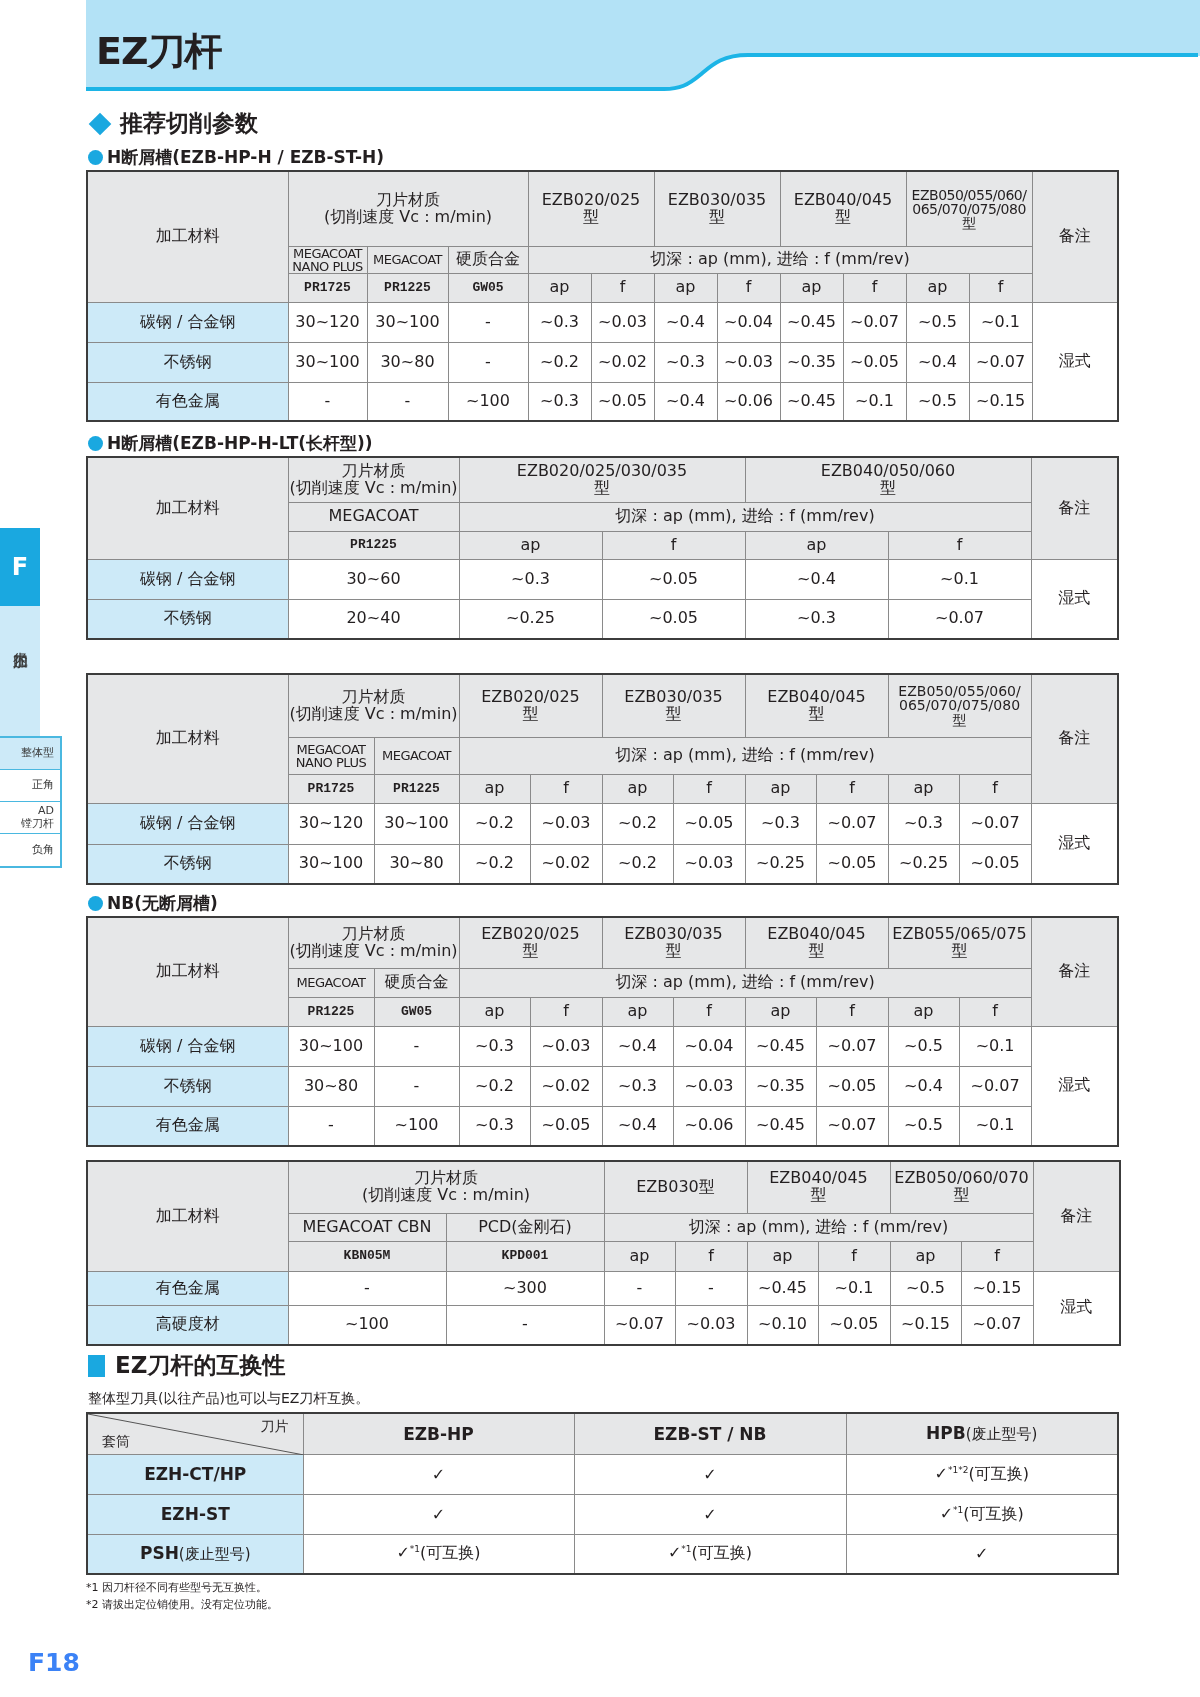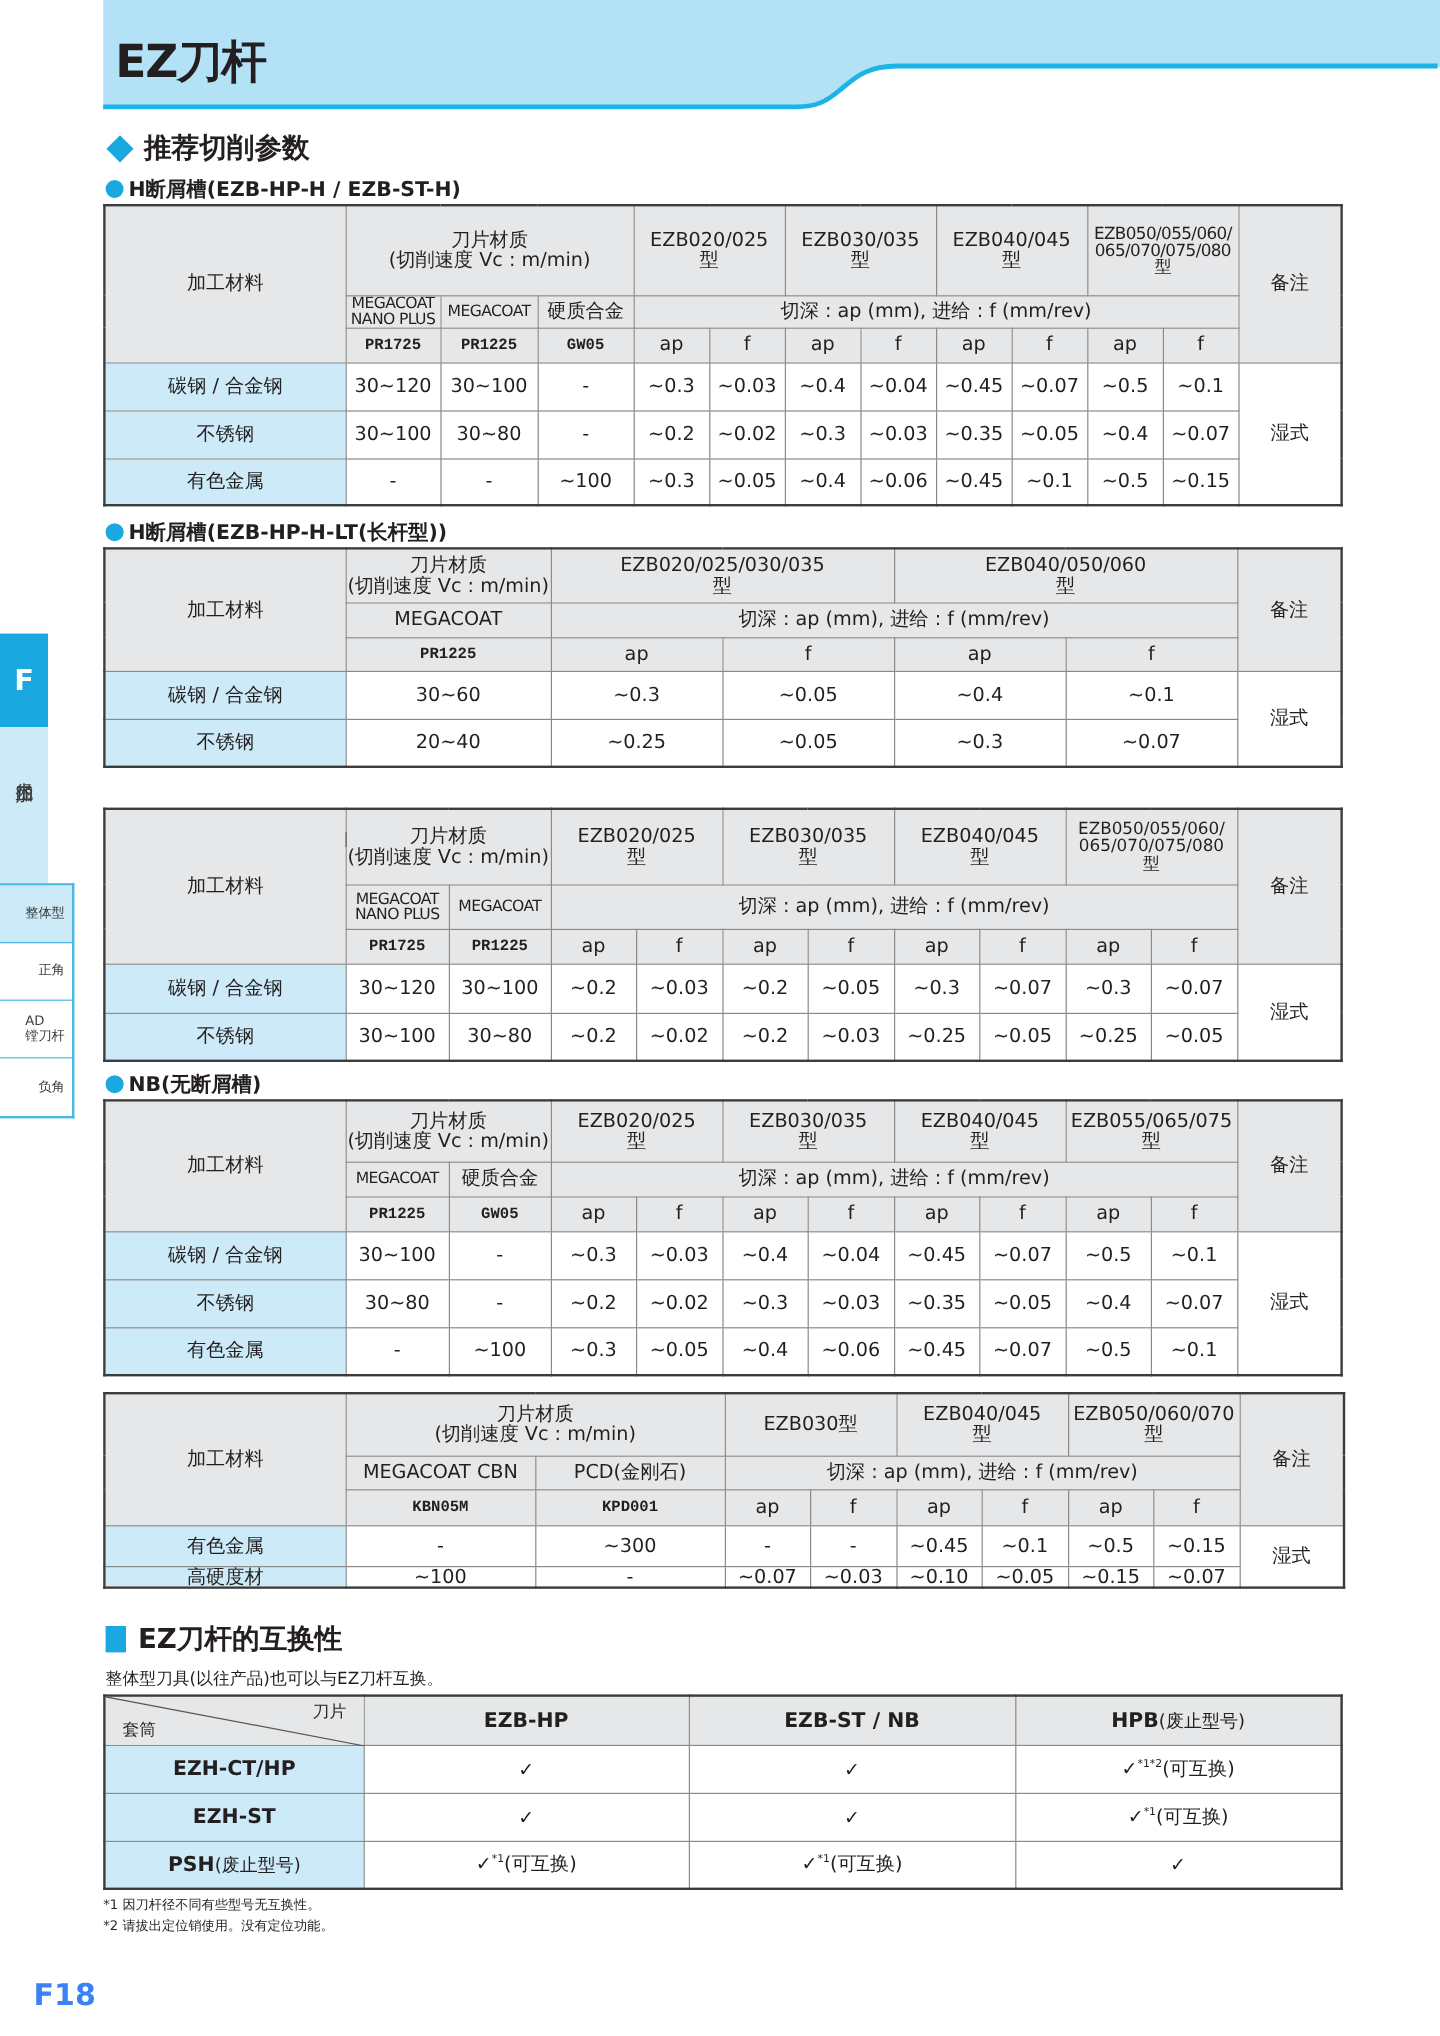"整体型" .nav-item { height: 48px -> 32px; text-align: left -> right }
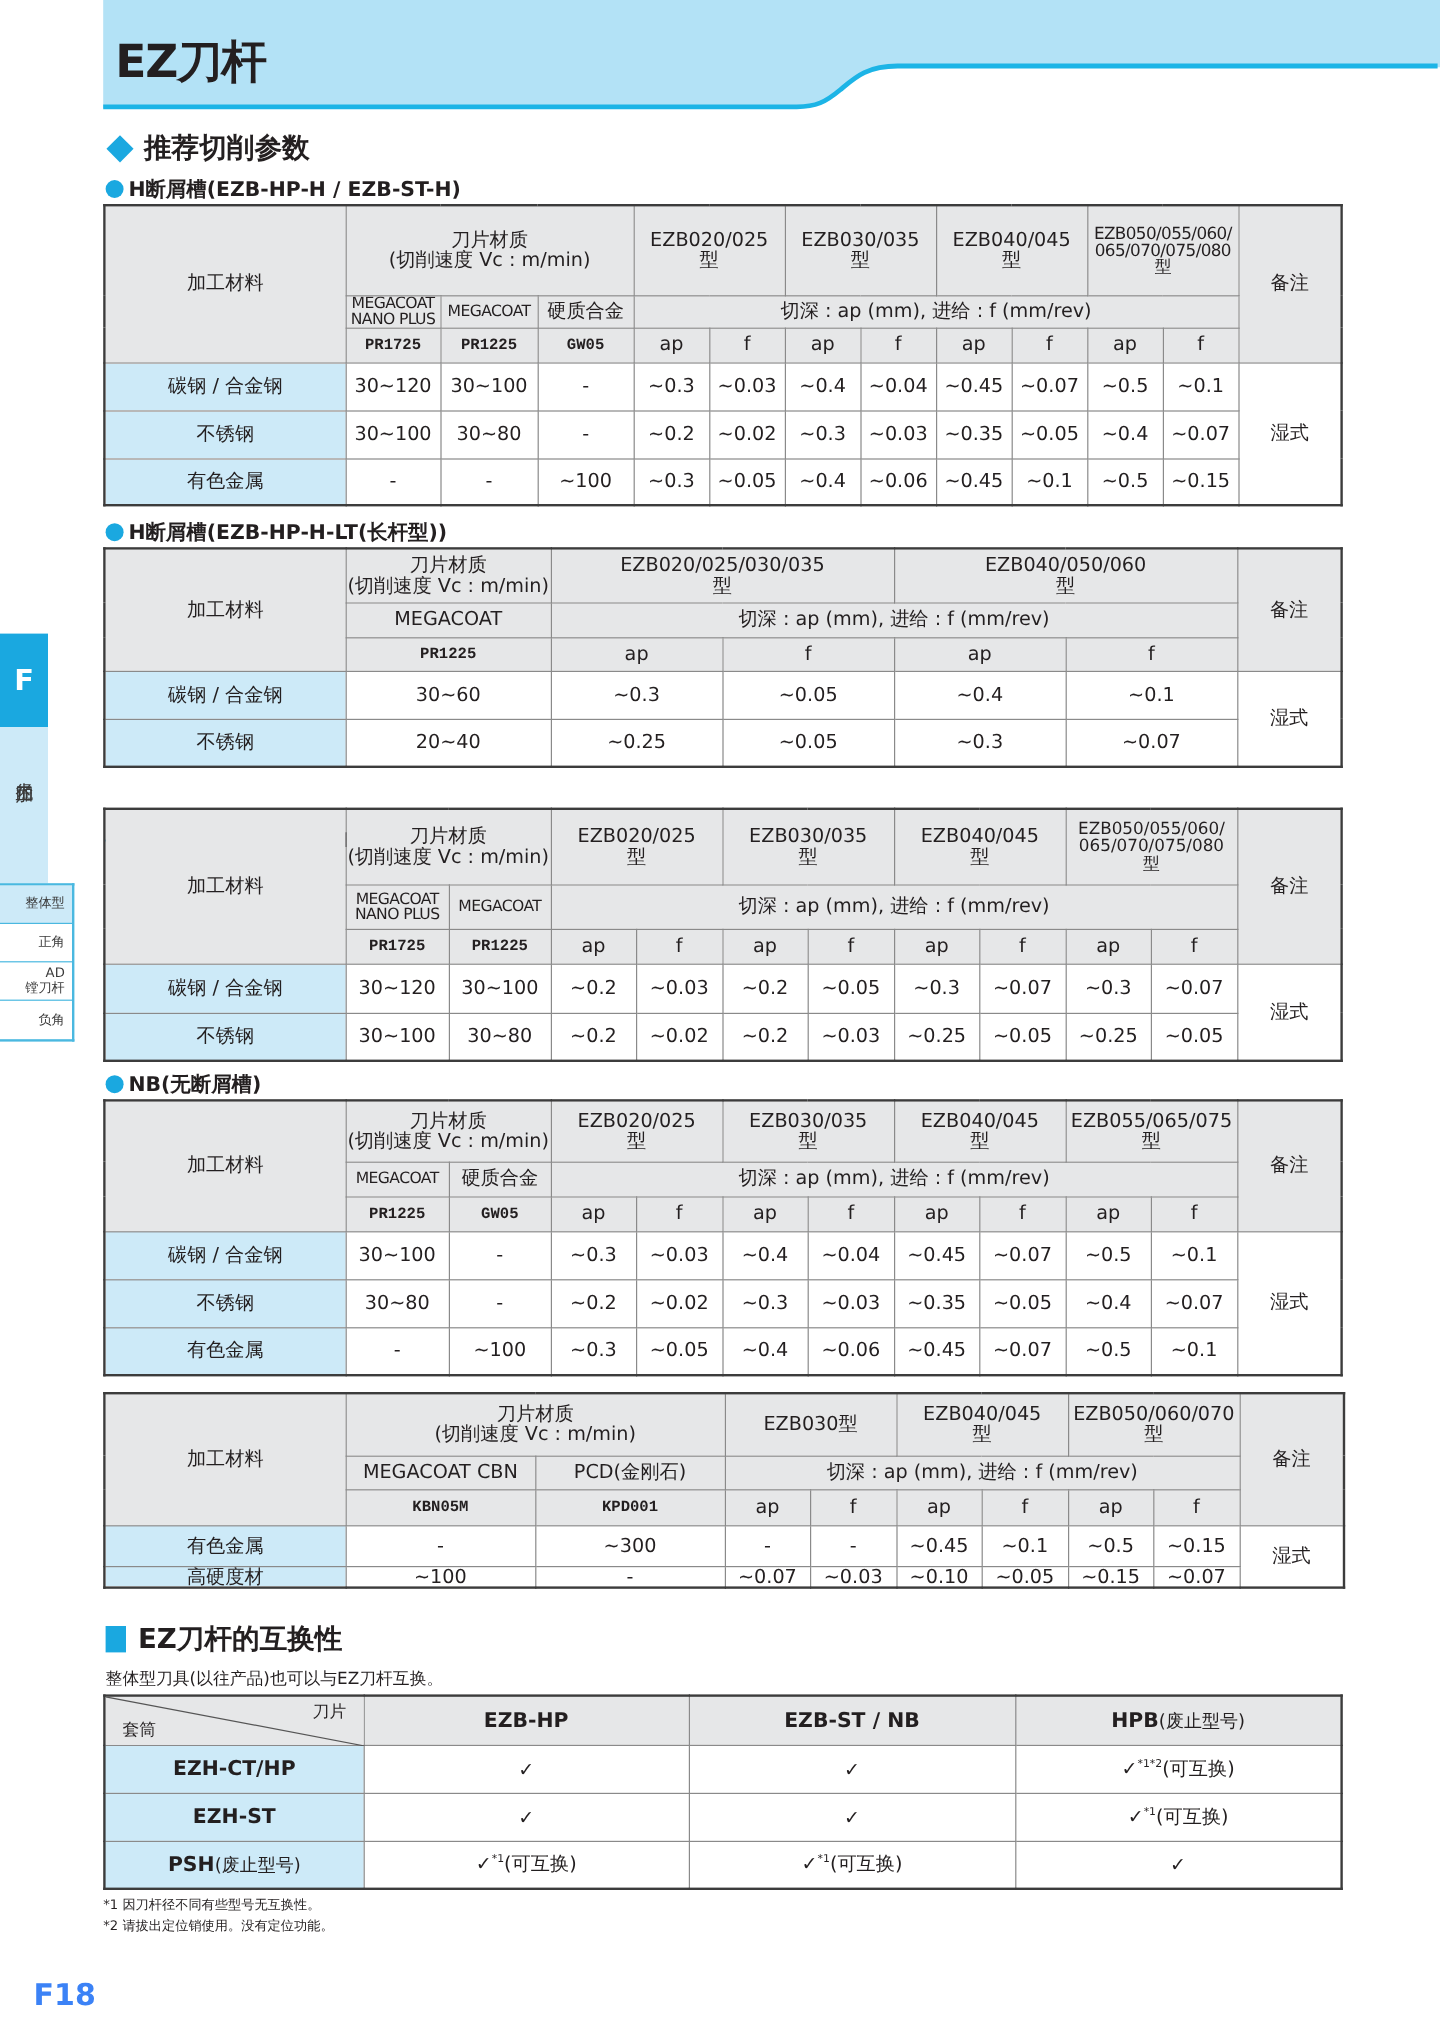"高硬度材" tr { height: 18px -> 40px }
